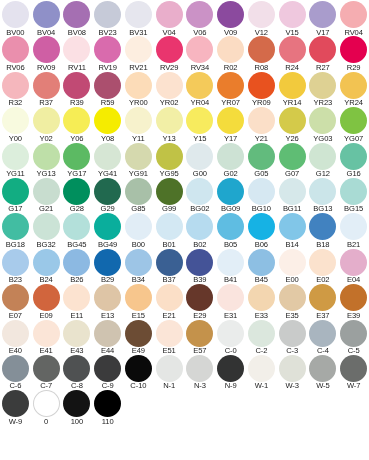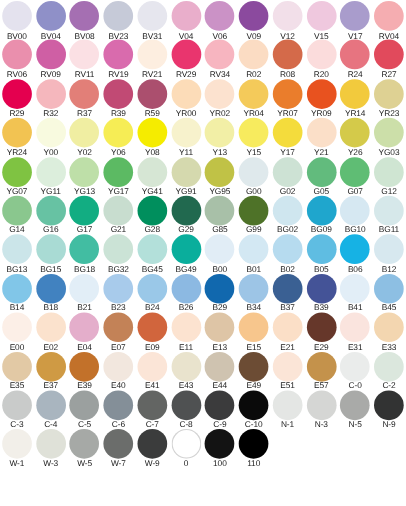"R20" div.swatch-cell { html: <div> <span></span> <span>R20</span> </div> -> none }
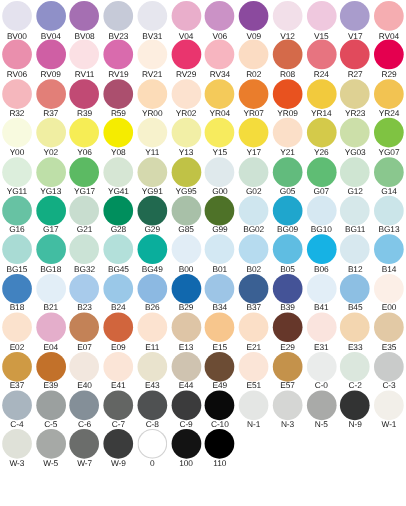"G14" div.swatch-cell { html: <div> <span></span> <span>G14</span> </div> -> none }
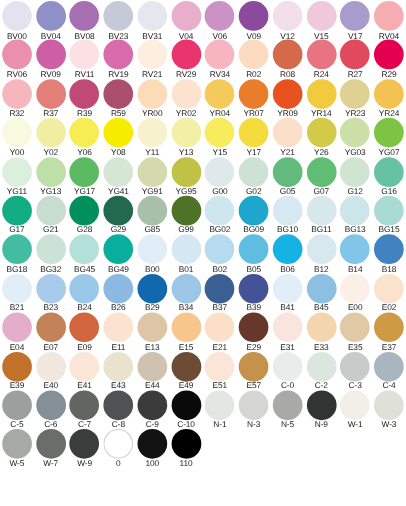"B12" div.swatch-cell { html: <div> <span></span> <span>B12</span> </div> -> none }
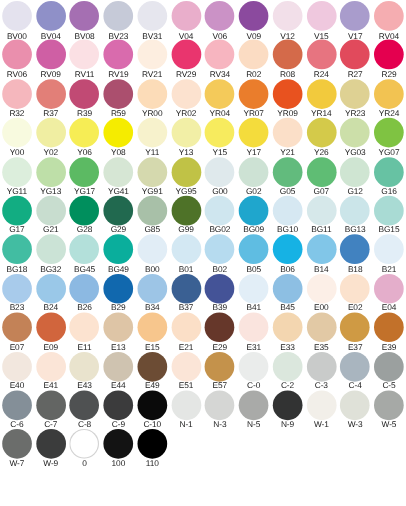"N-5" div.swatch-cell { html: <div> <span></span> <span>N-5</span> </div> -> none }
